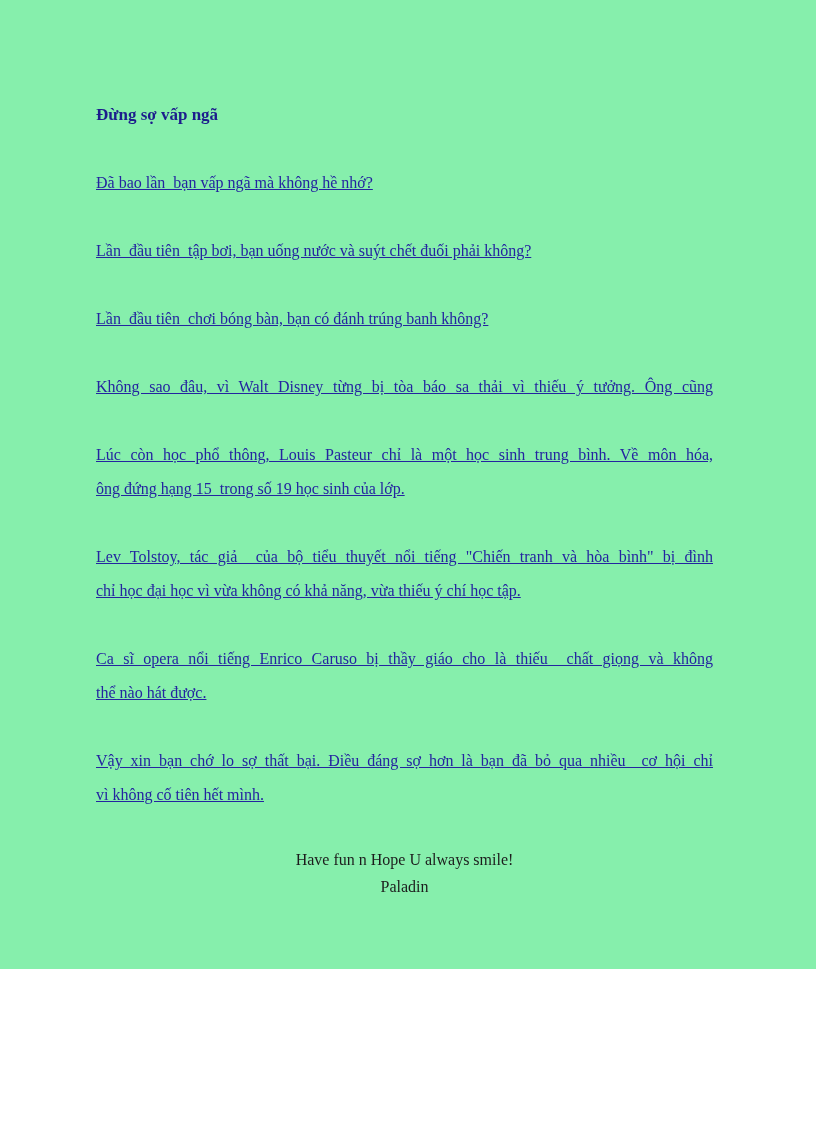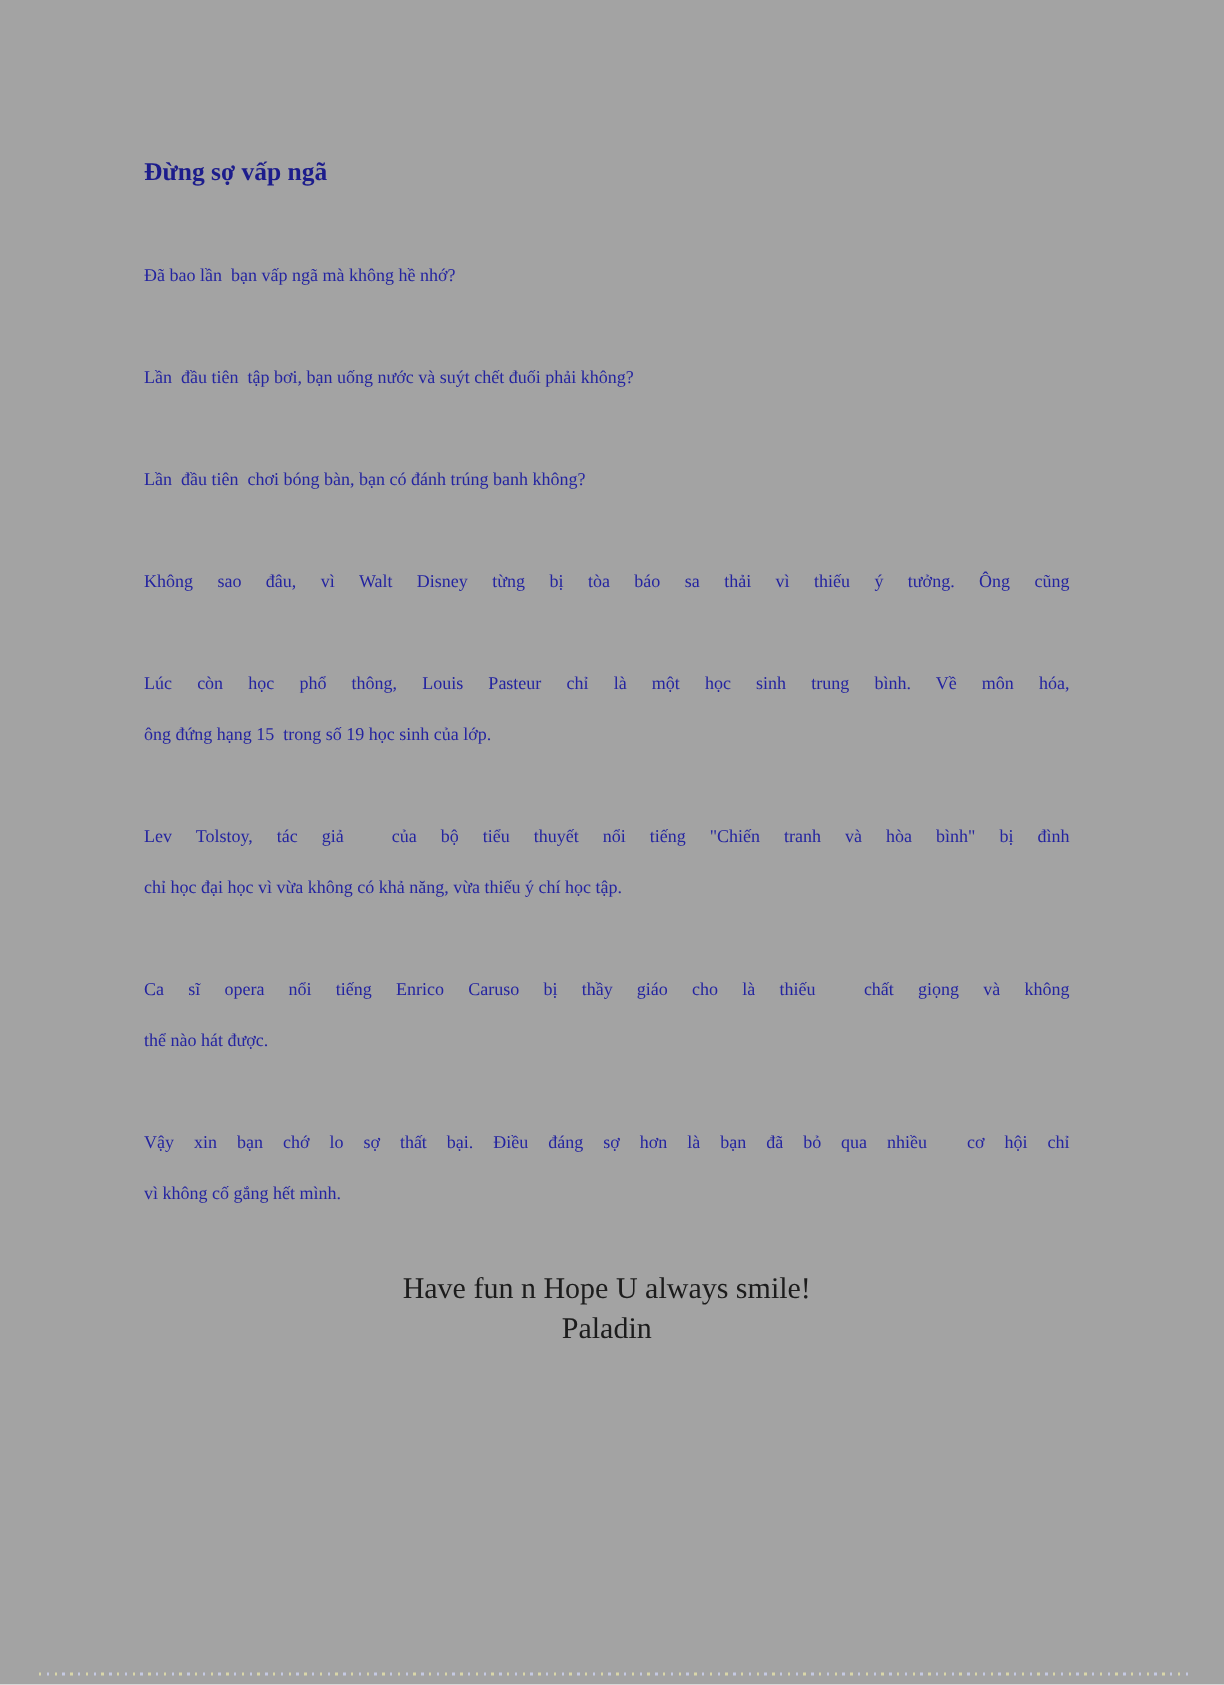"Đừng sợ vấp ngã" .page { background: #a3a3a3 -> #86efac; height: 1123px -> 969px }
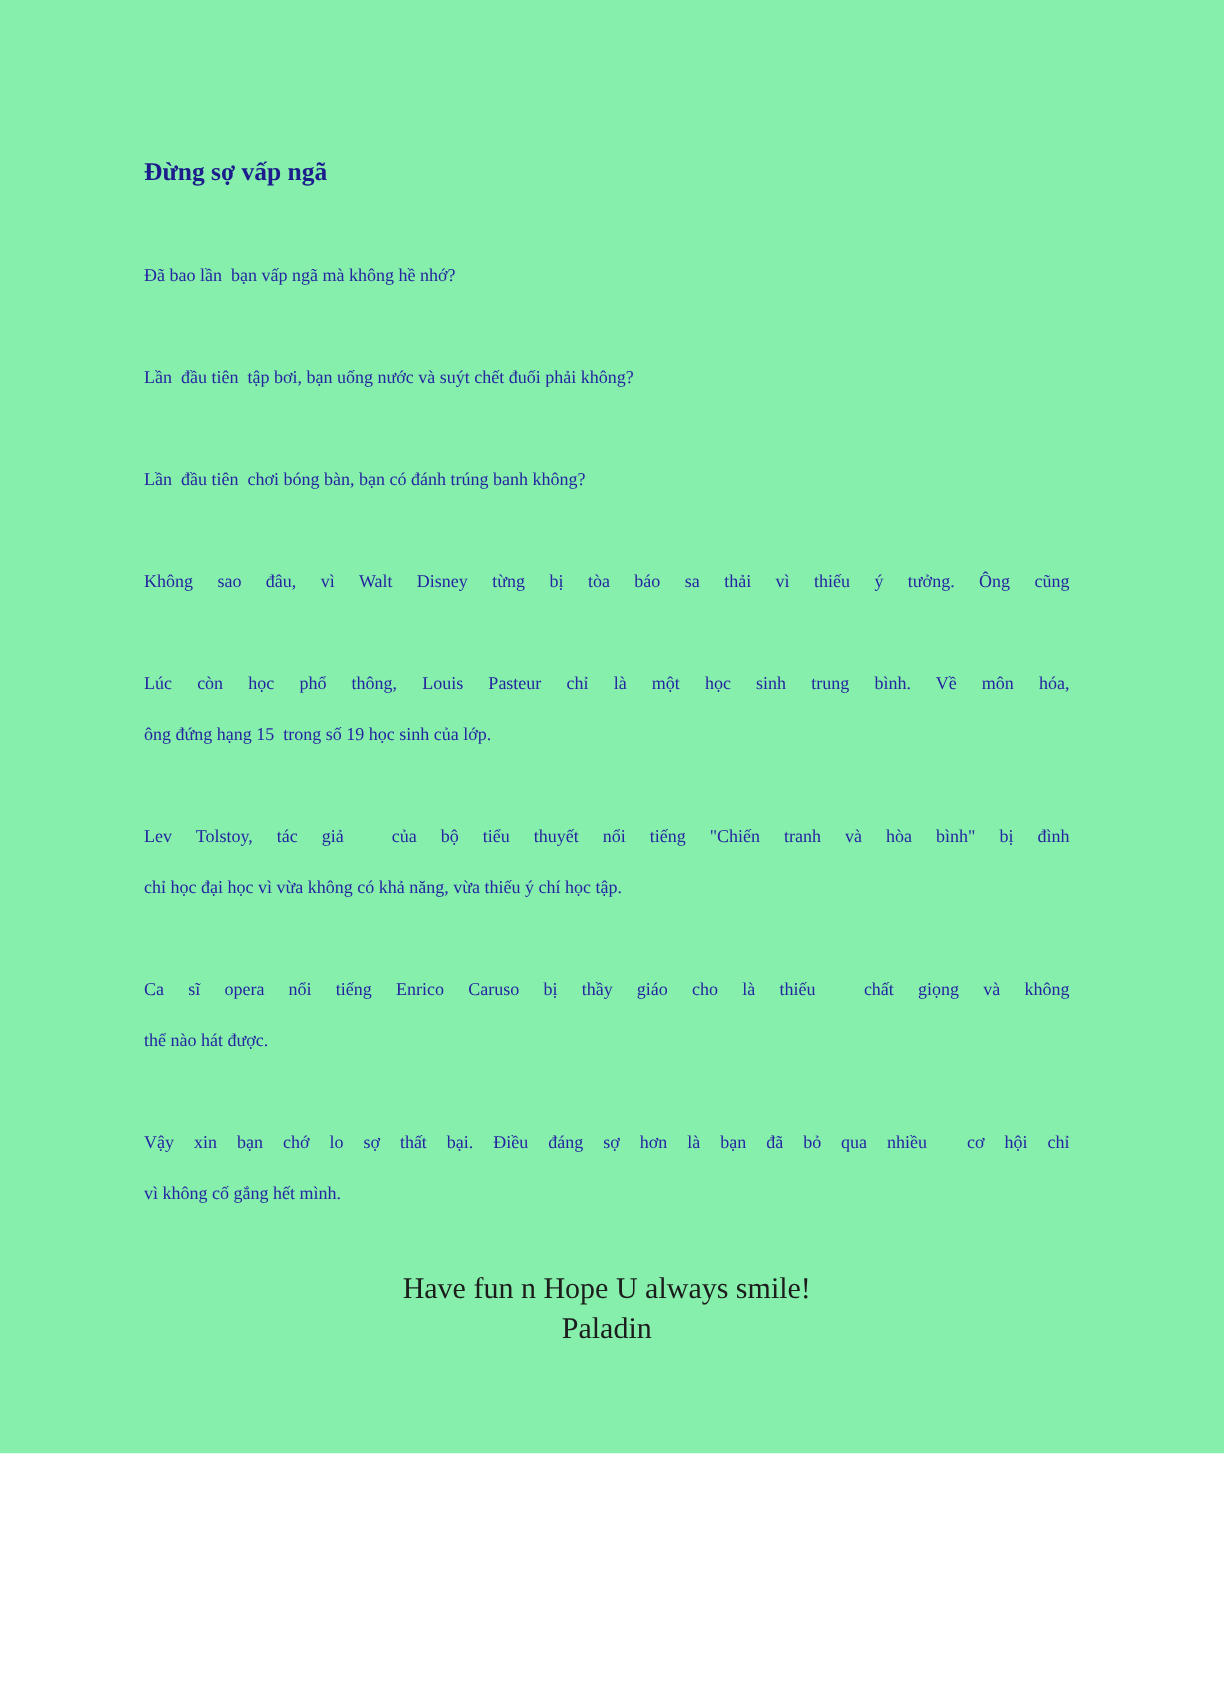"Đã bao lần bạn vấp" .para { font-size: 12px -> 16px; text-decoration: none -> underline }
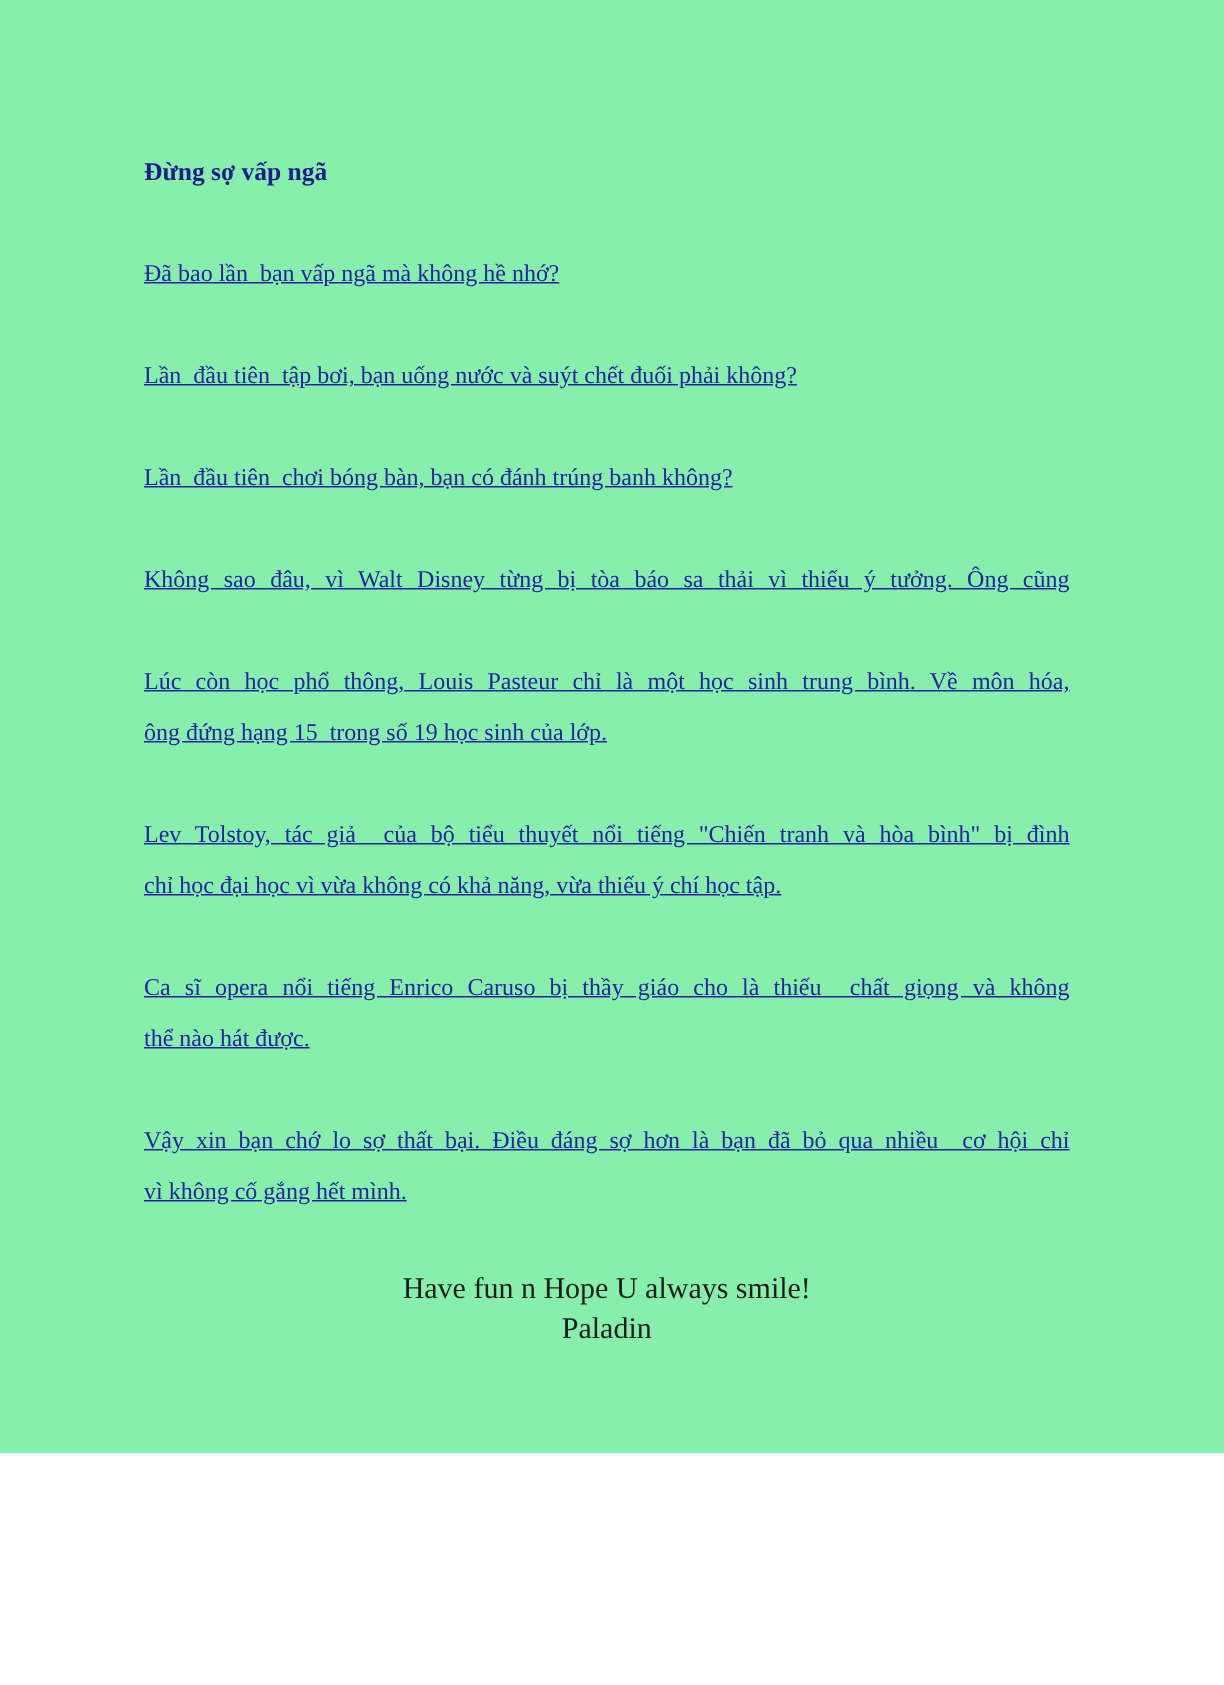"vì không cố gắng hết" div.line { text: gắng -> tiên }
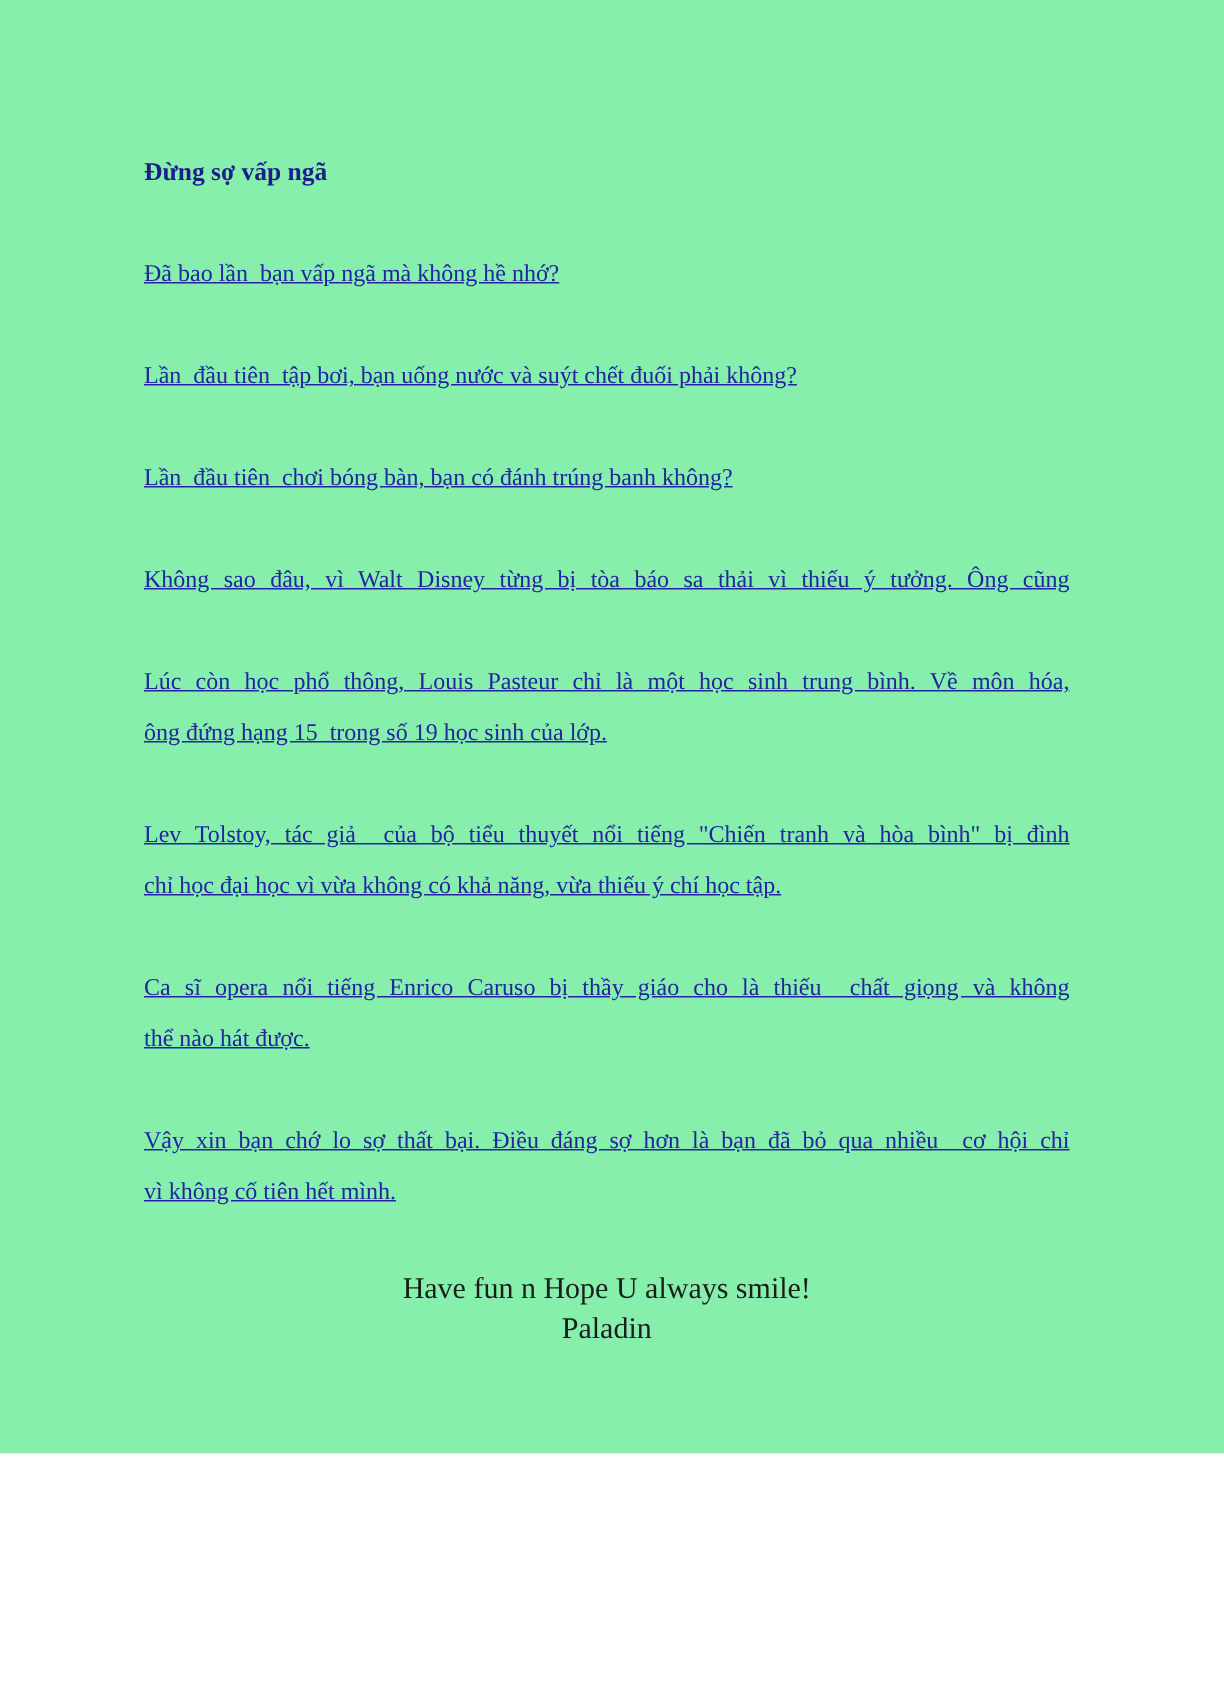"Have fun n Hope U" .footer { font-size: 20px -> 16px }
